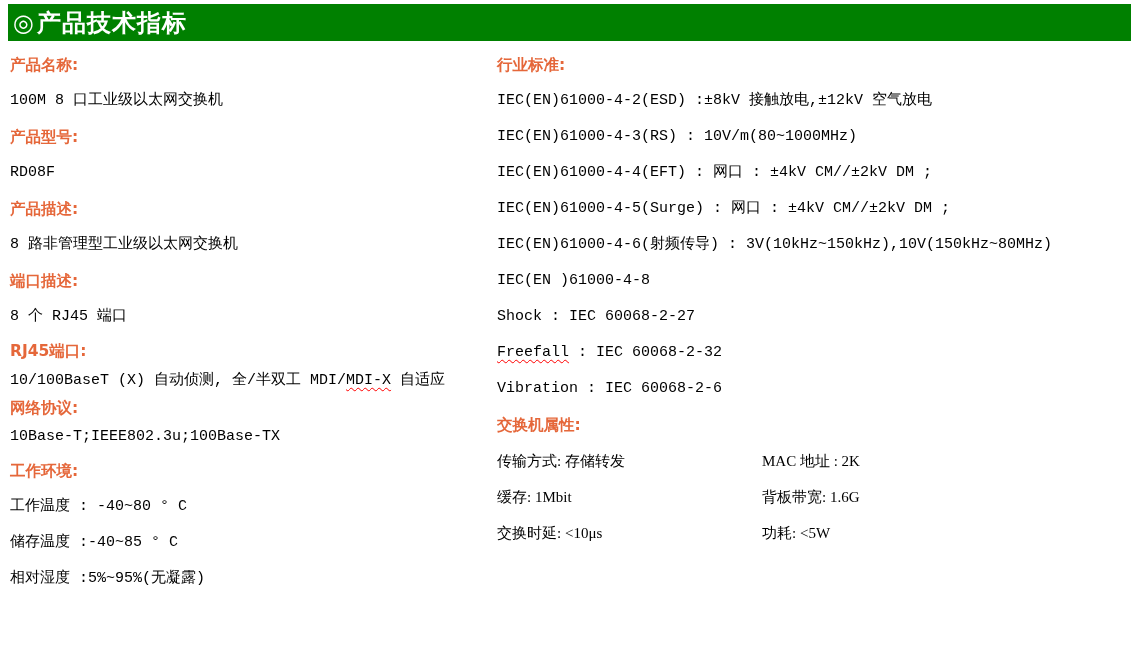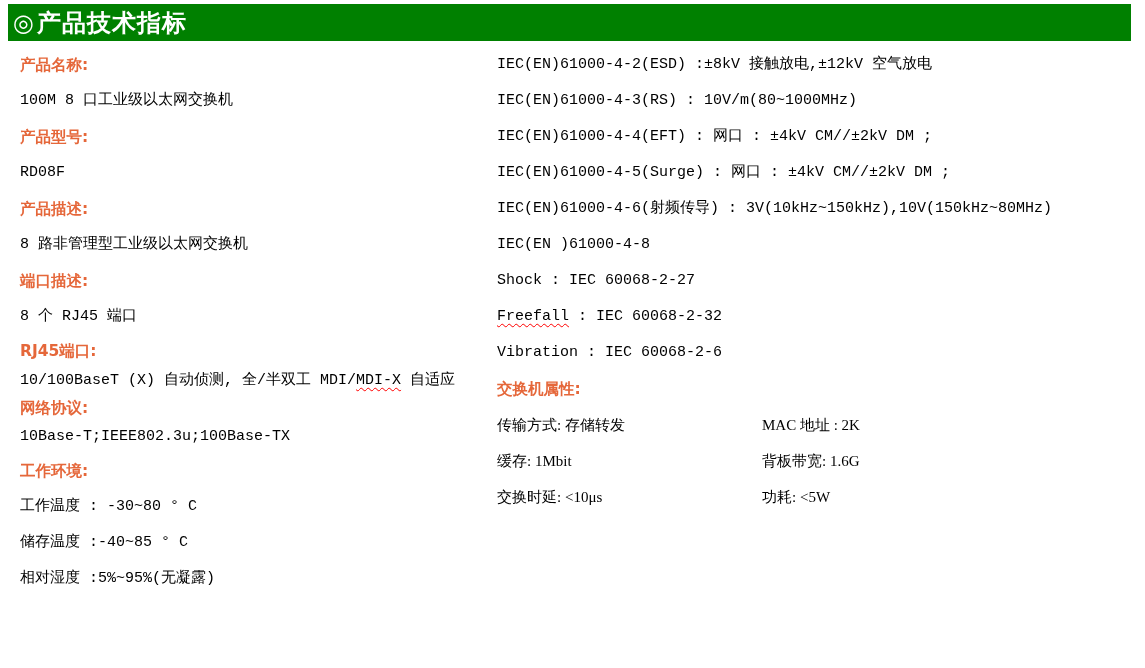"产品名称:" .col-left { left: 20px -> 10px }
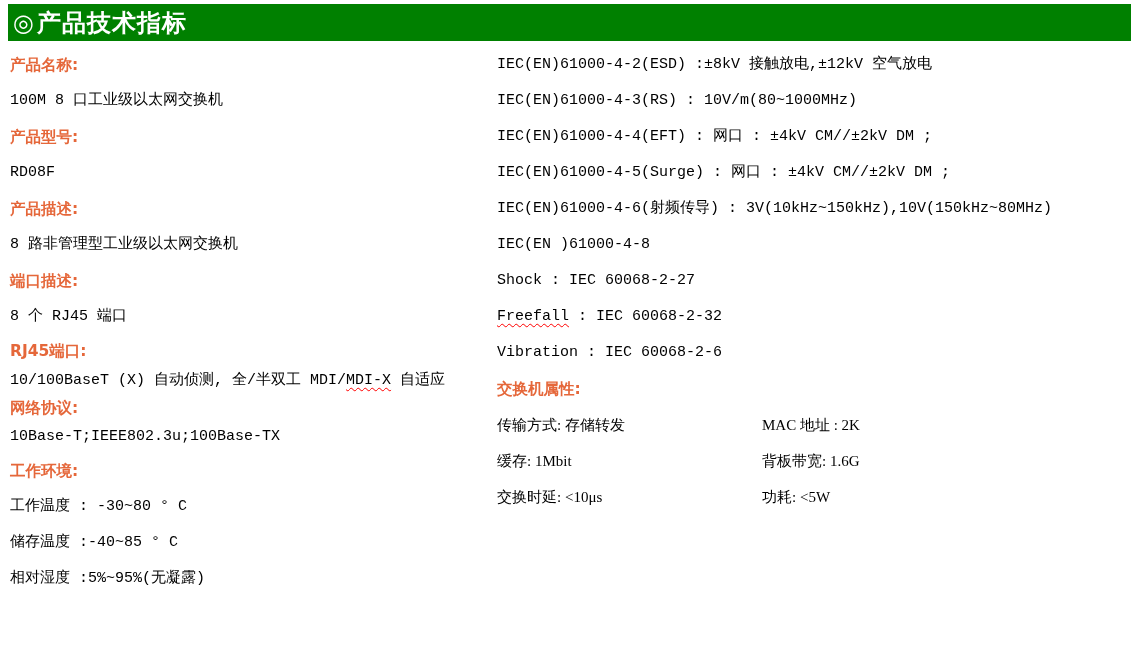"行业标准:" div.block { html: none -> <div>行业标准:</div> }
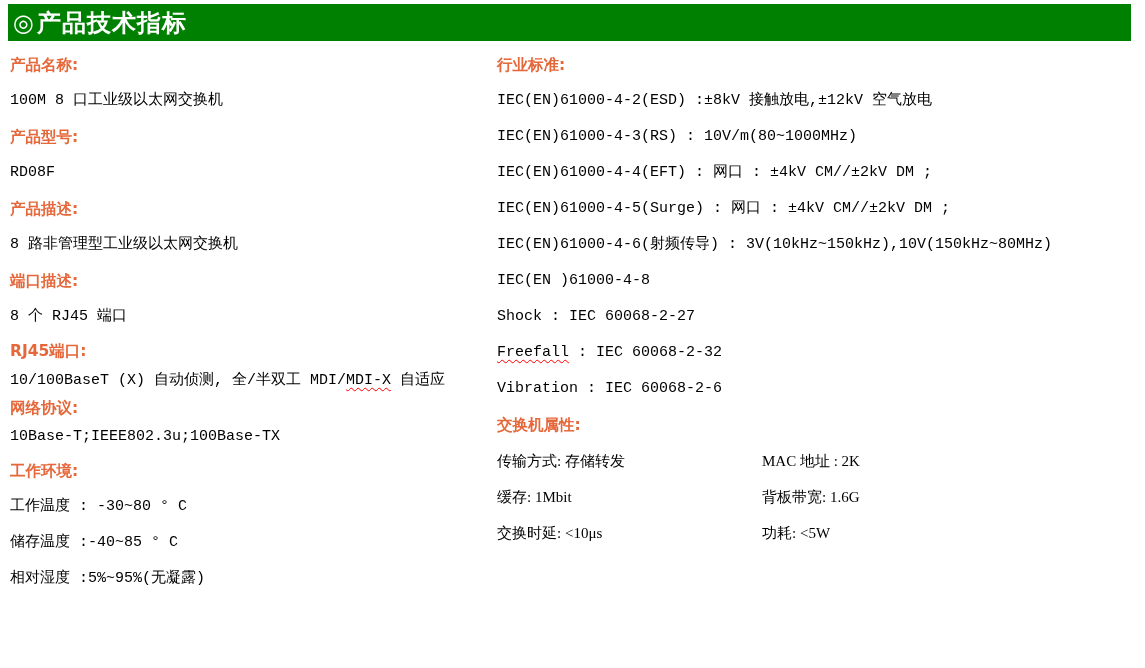"工作温度 : -30~80 ° C" div.block { text: -30 -> -40 }
